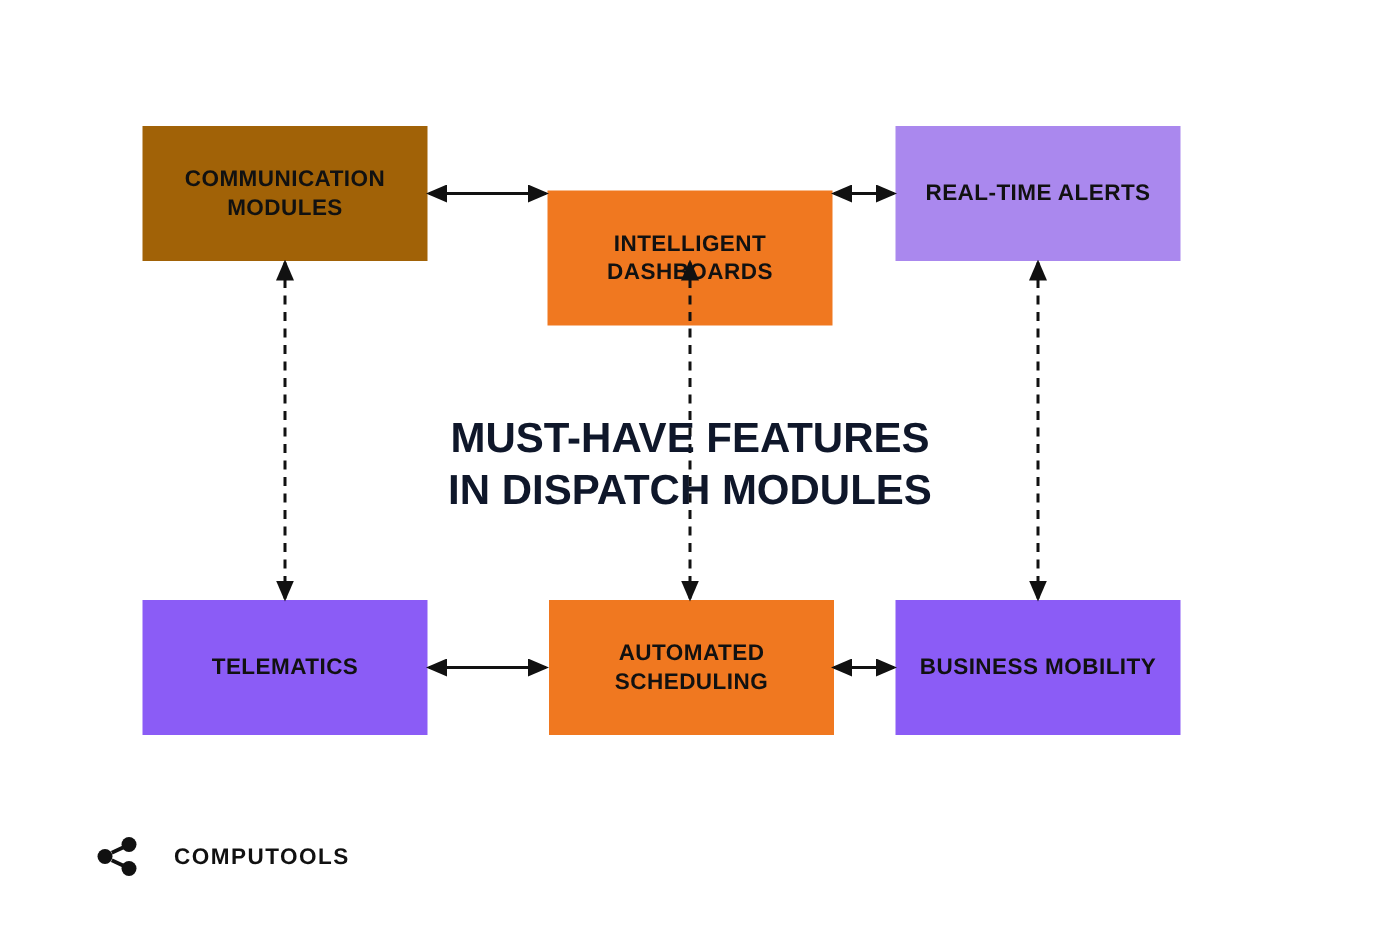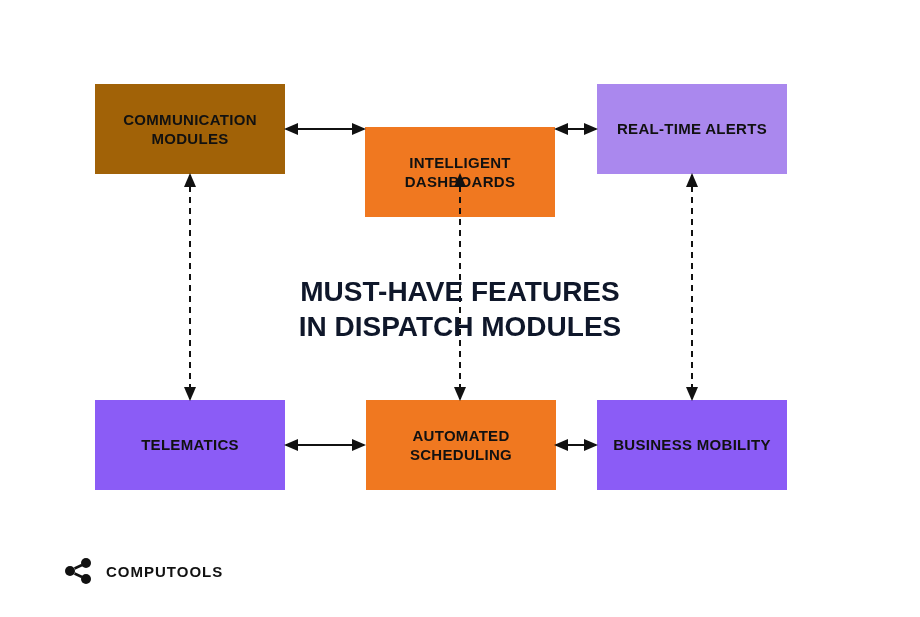"COMPUTOOLS" .logo-area { gap: 10px -> 20px }
